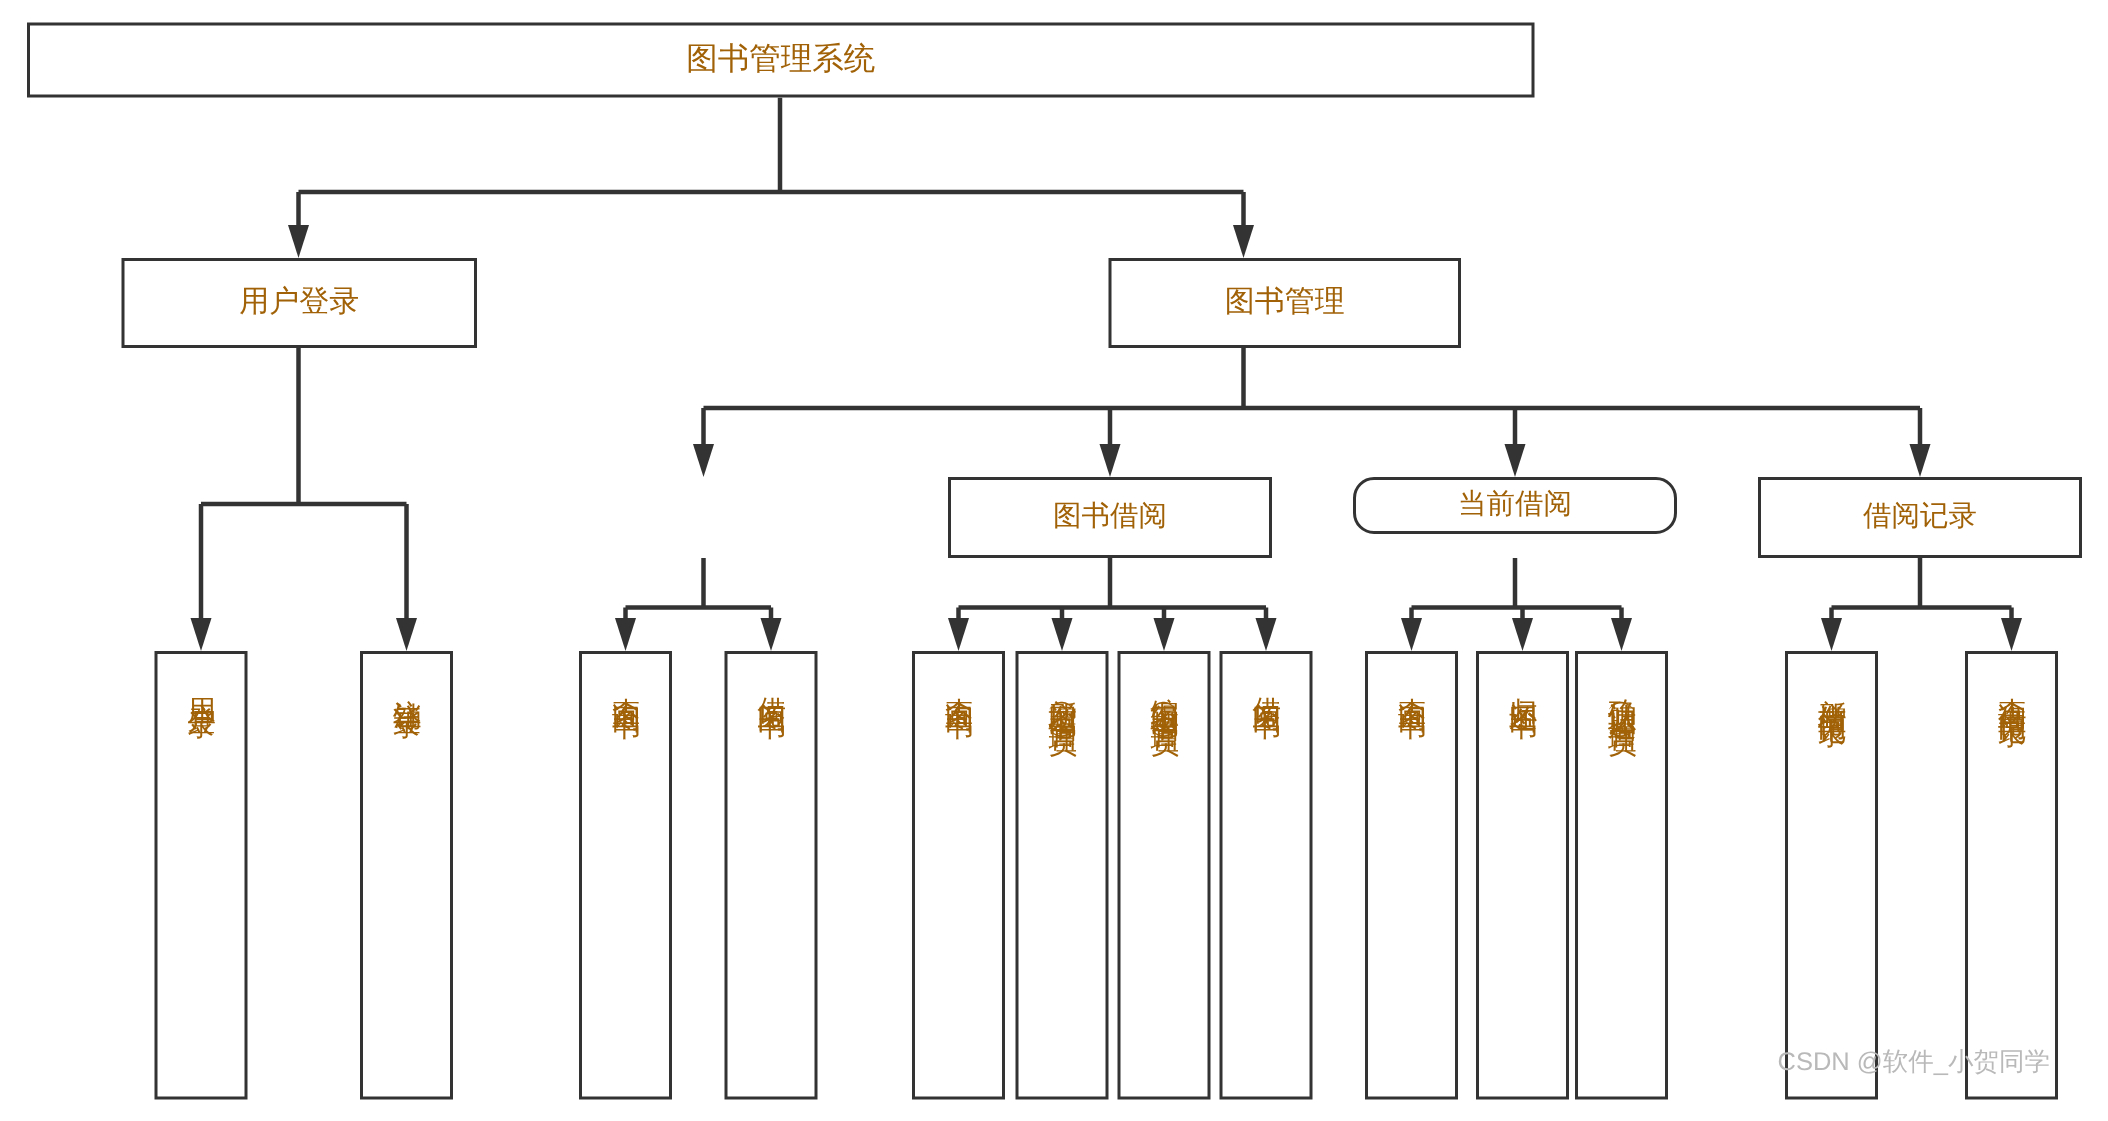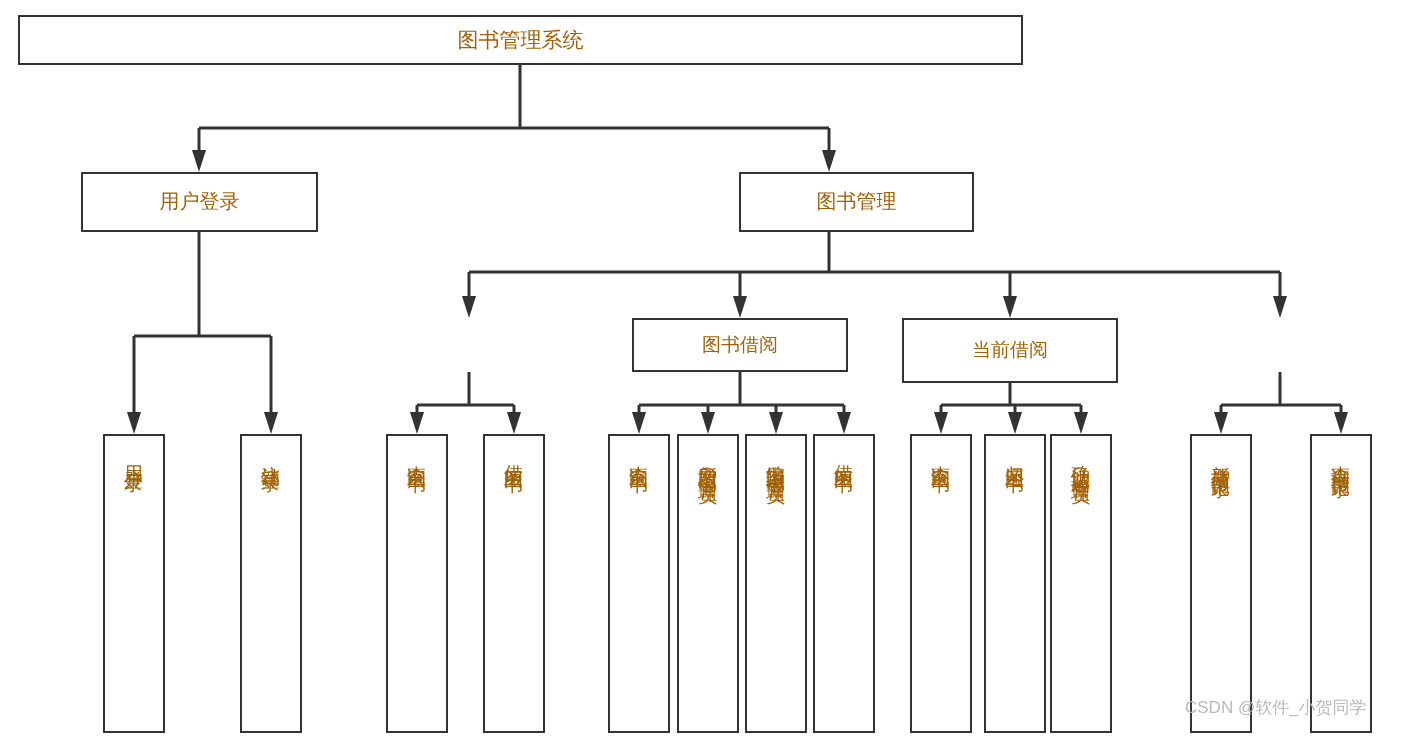"当前借阅" div.node-box { border-radius: none -> 14px; height: 65px -> 38px }
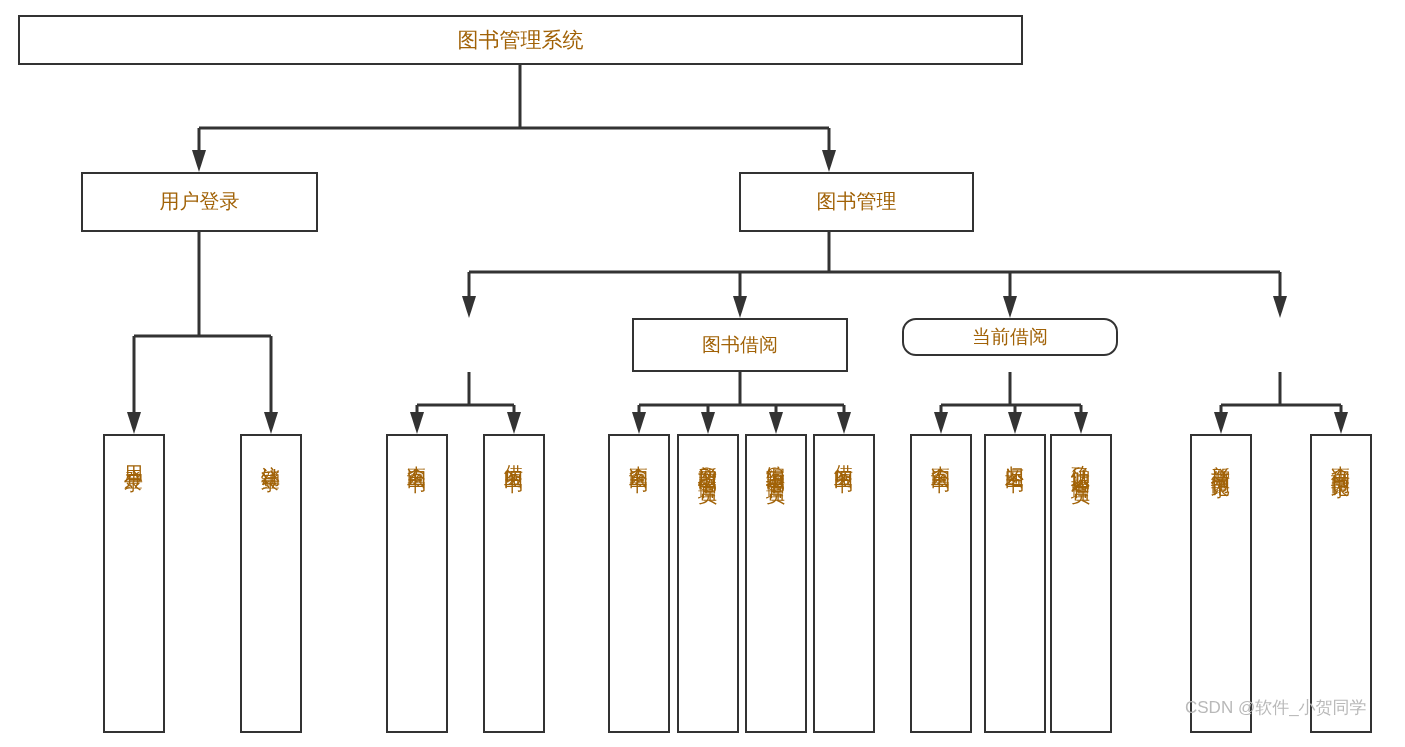"借阅记录" div.node-box { html: none -> <div> <span>借阅记录</span> </div> }
